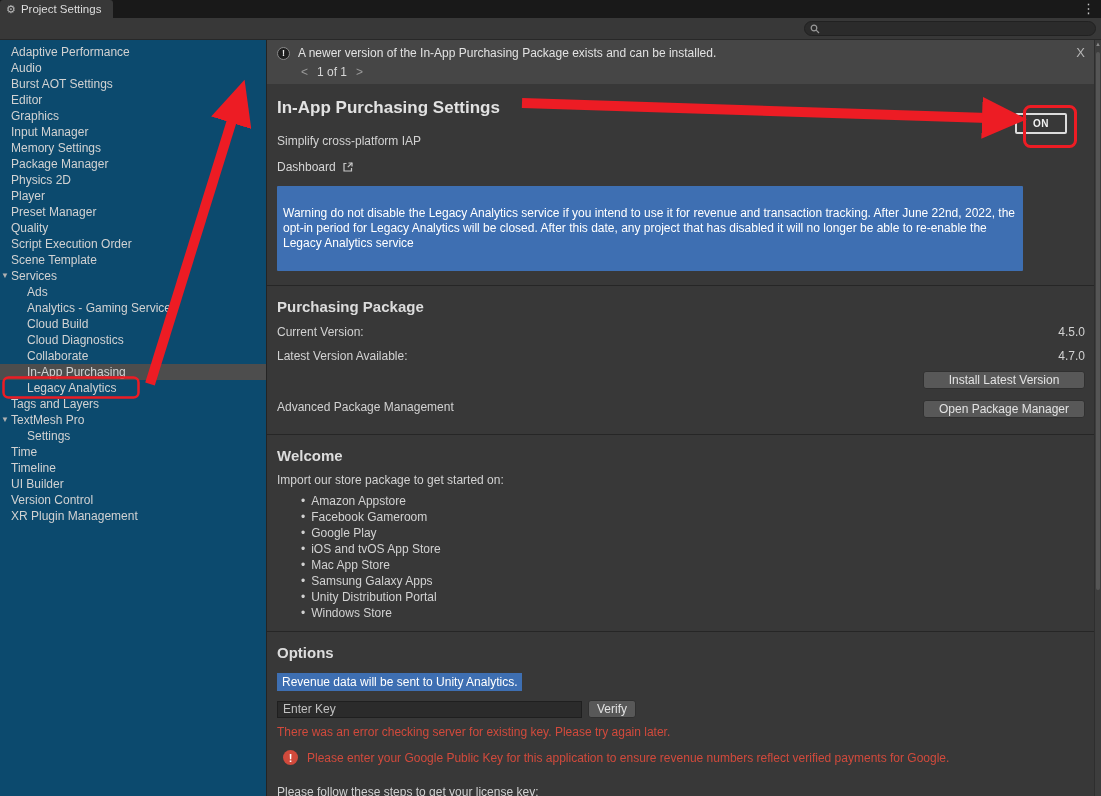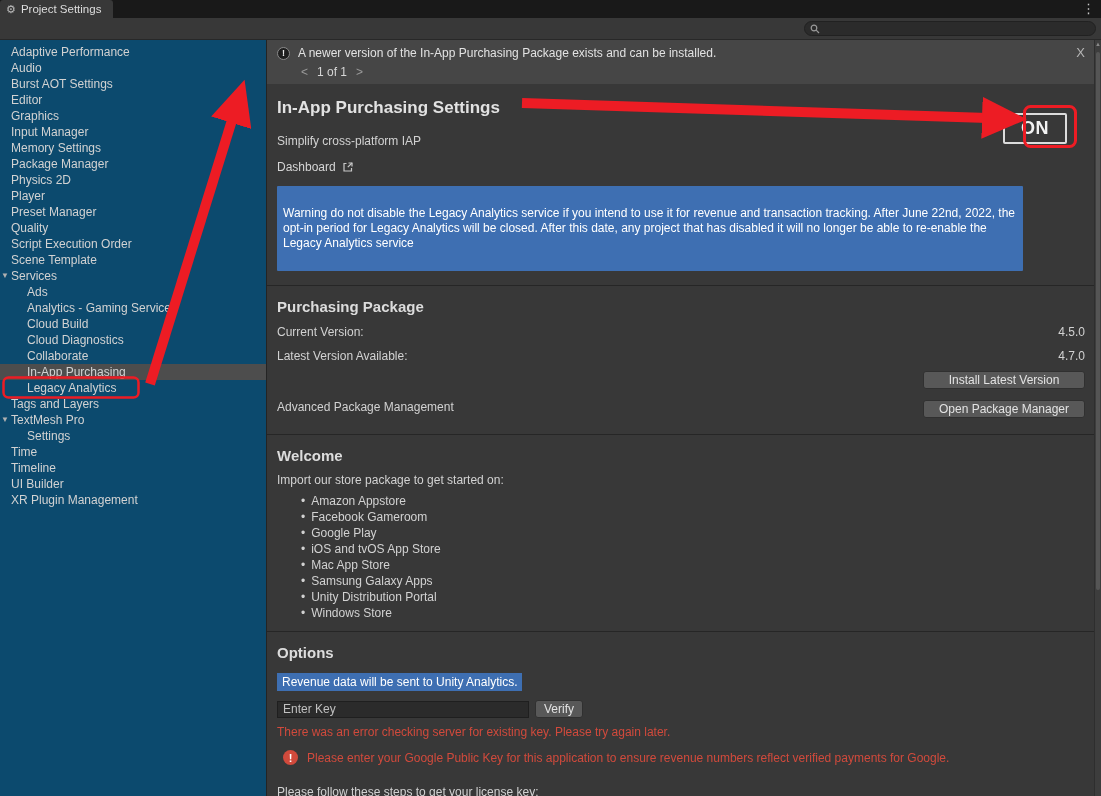"ON" .on-toggle { font-size: 18px -> 10px }
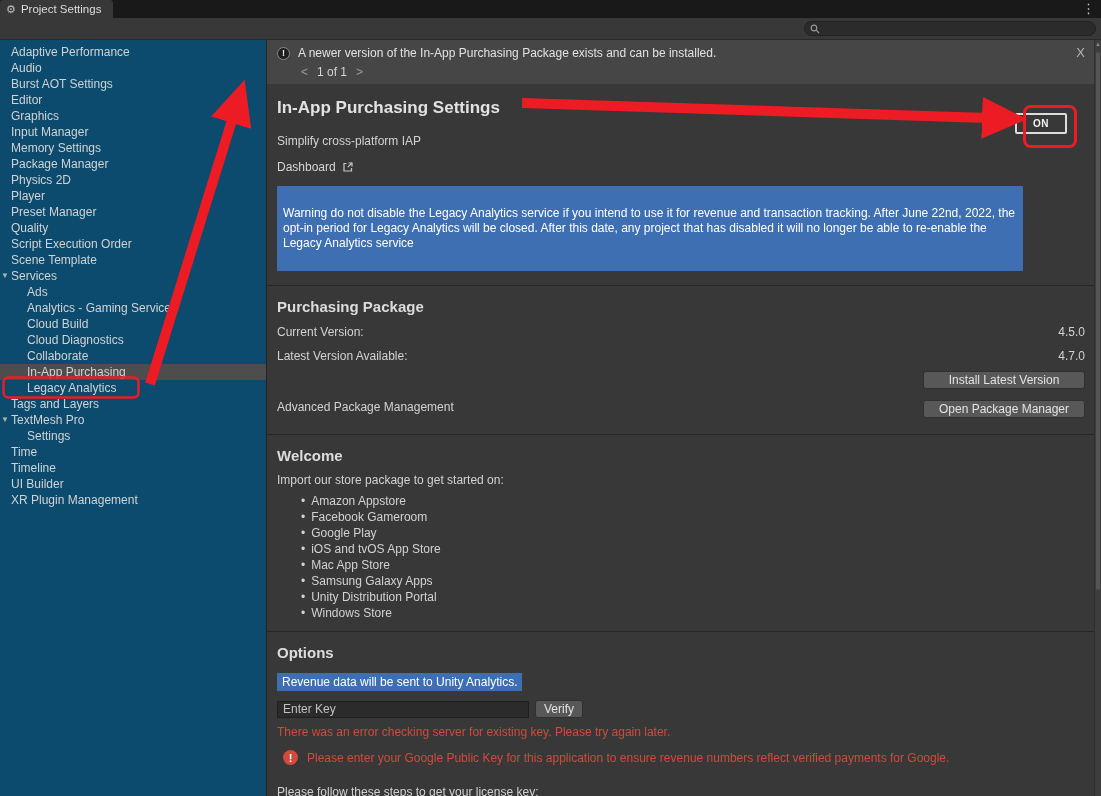"Version Control" div.sb-row { html: none -> <div><span>Version Control</span></div> }
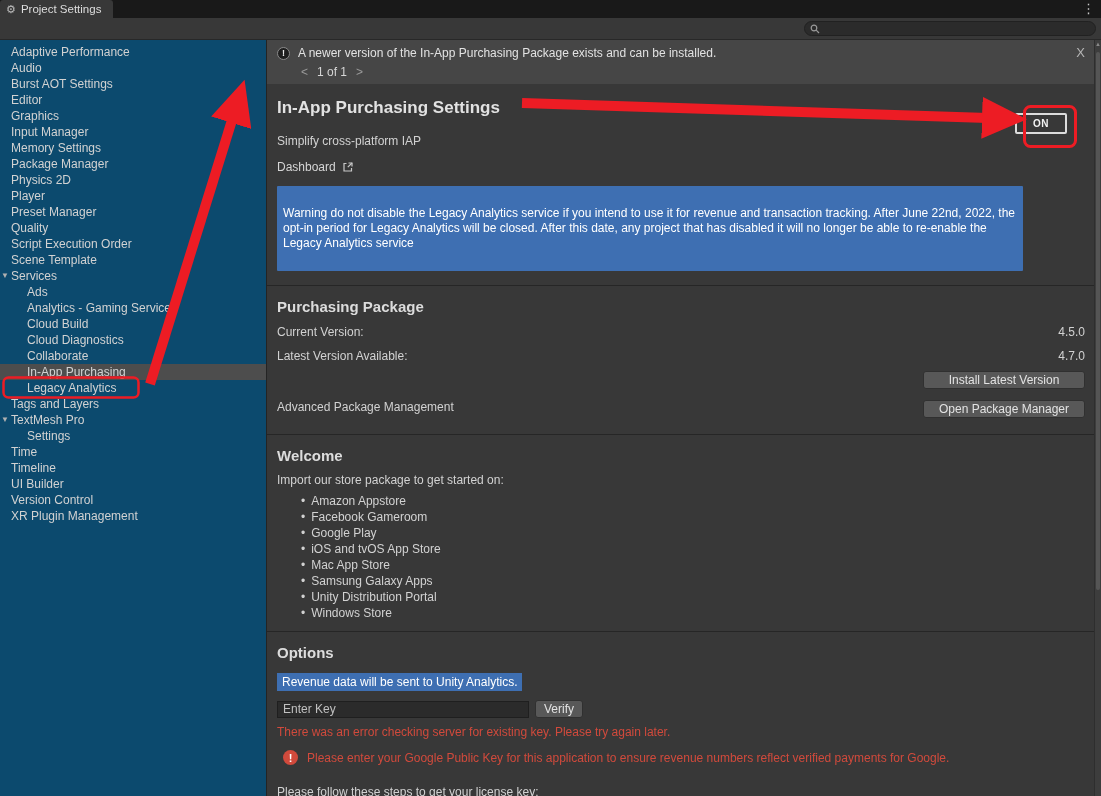"Enter Key" .key-input { width: 252px -> 305px }
